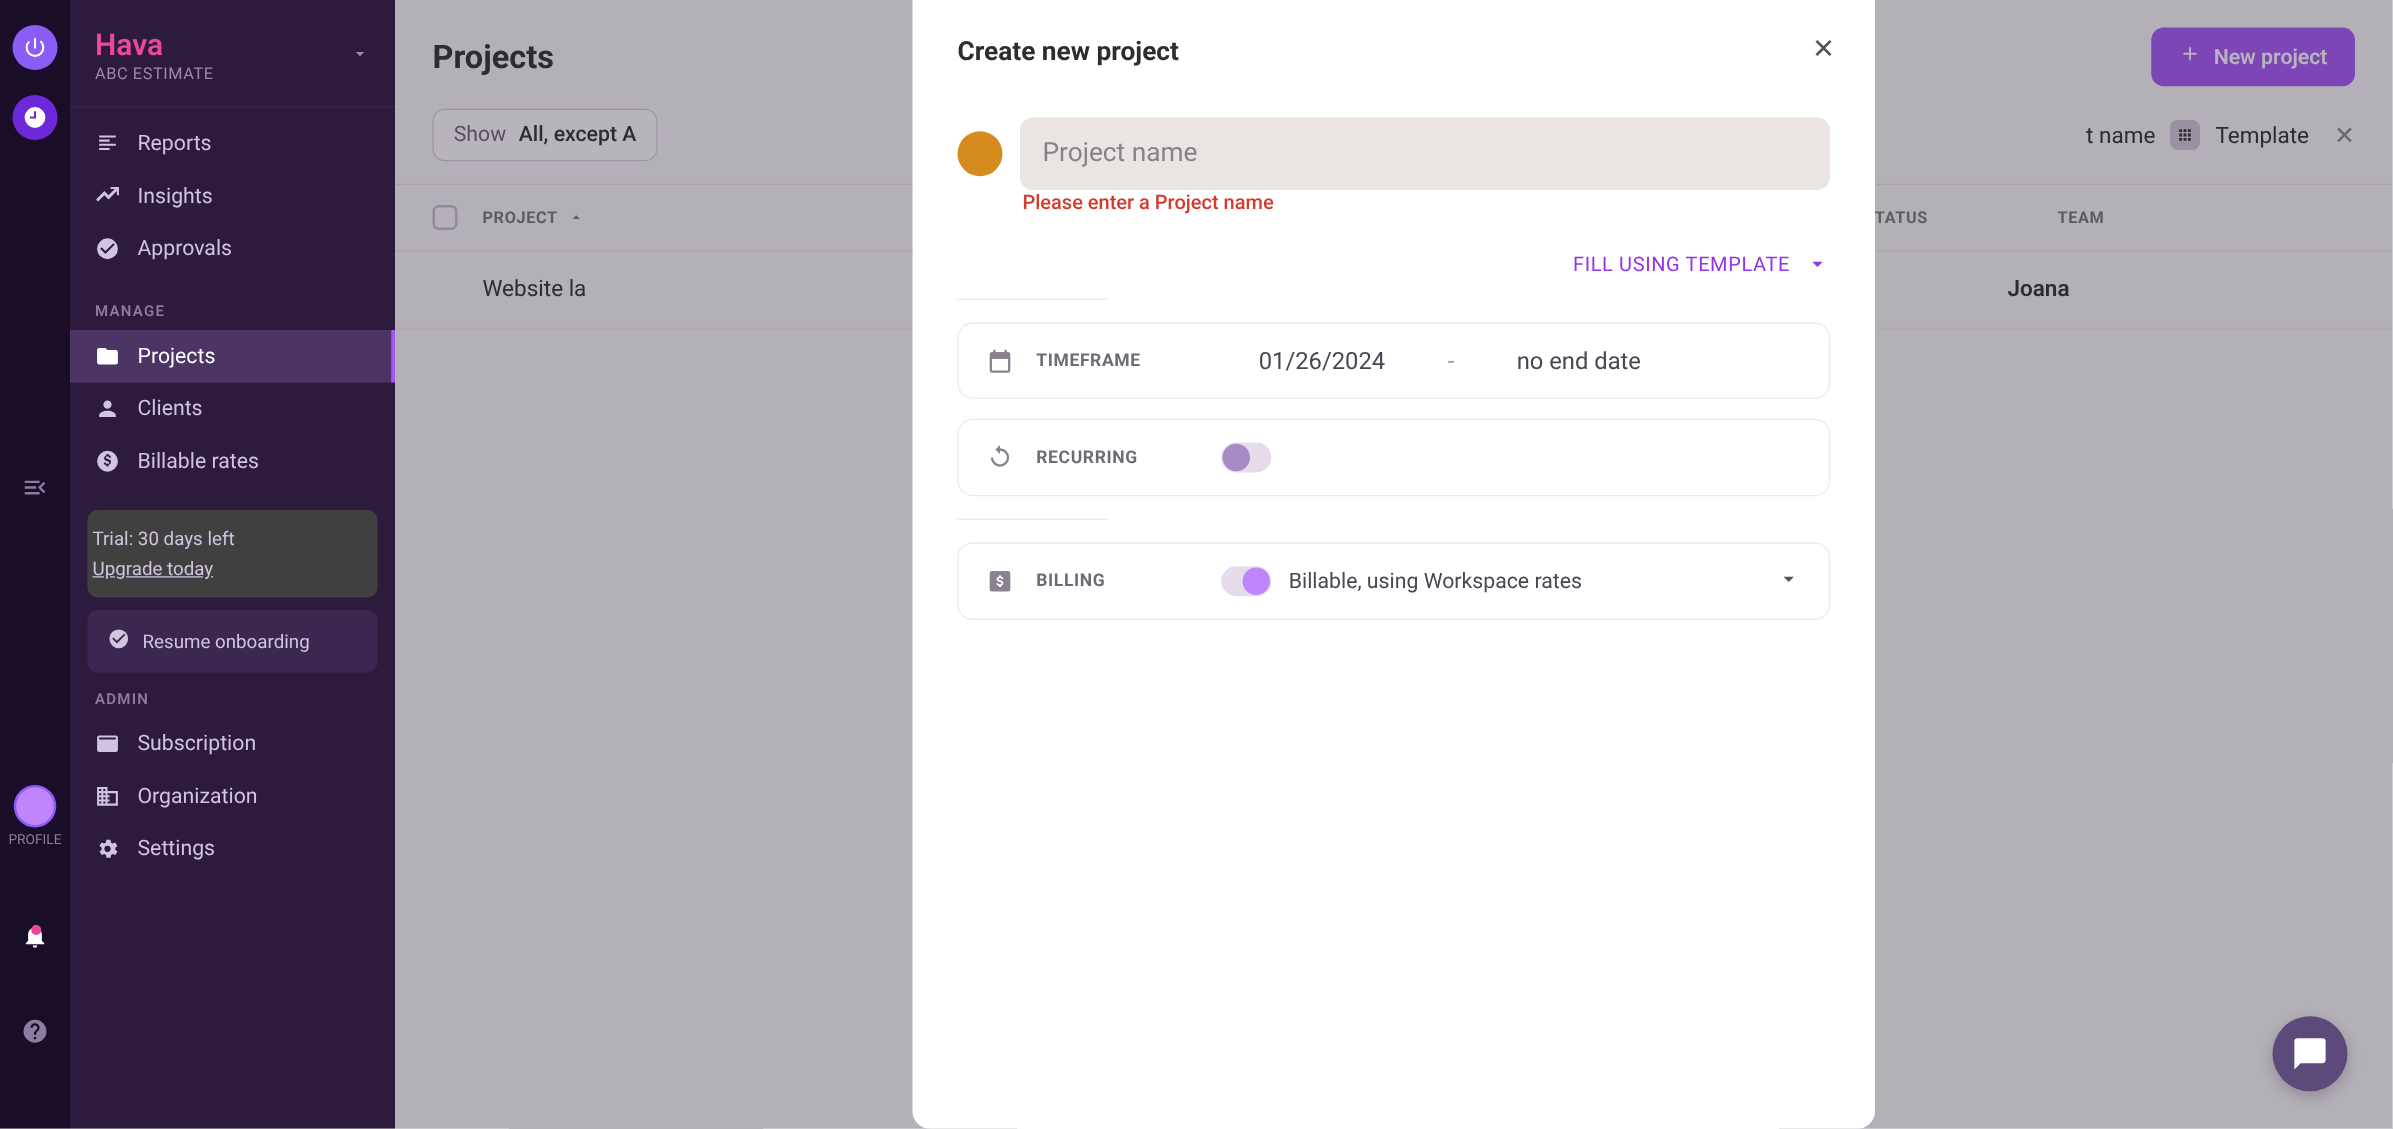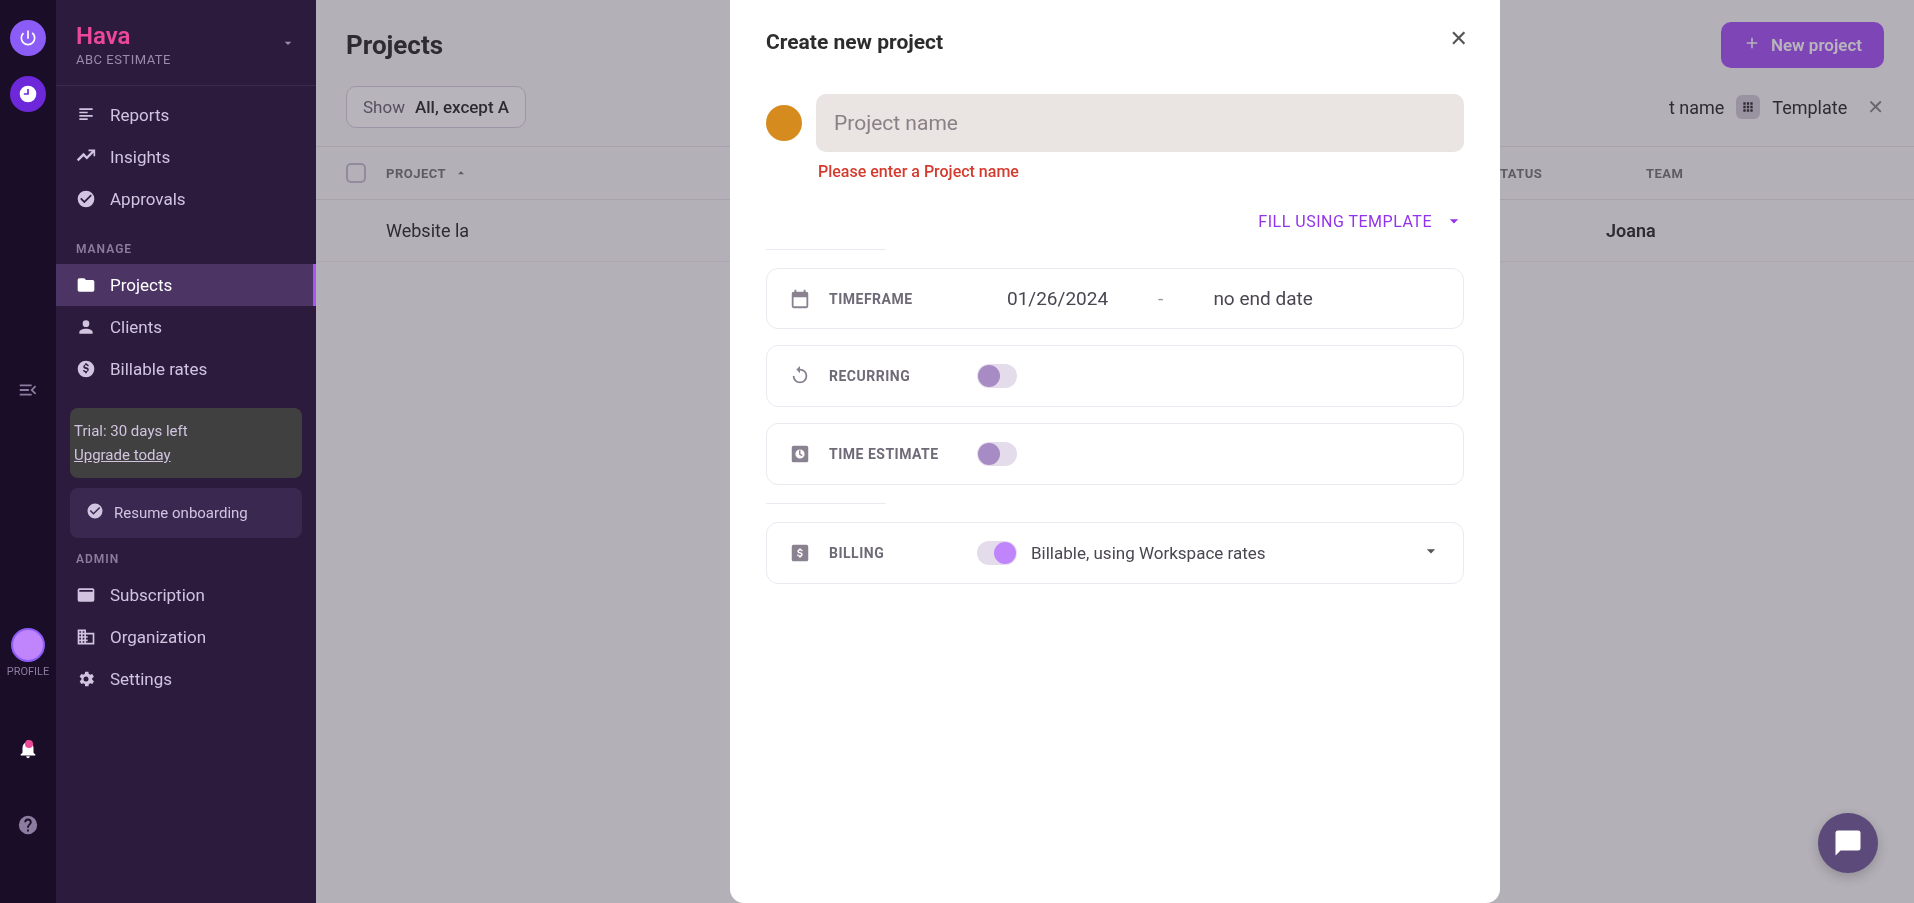"Please enter a Project name" .err-msg { margin-top: 10px -> 0 }
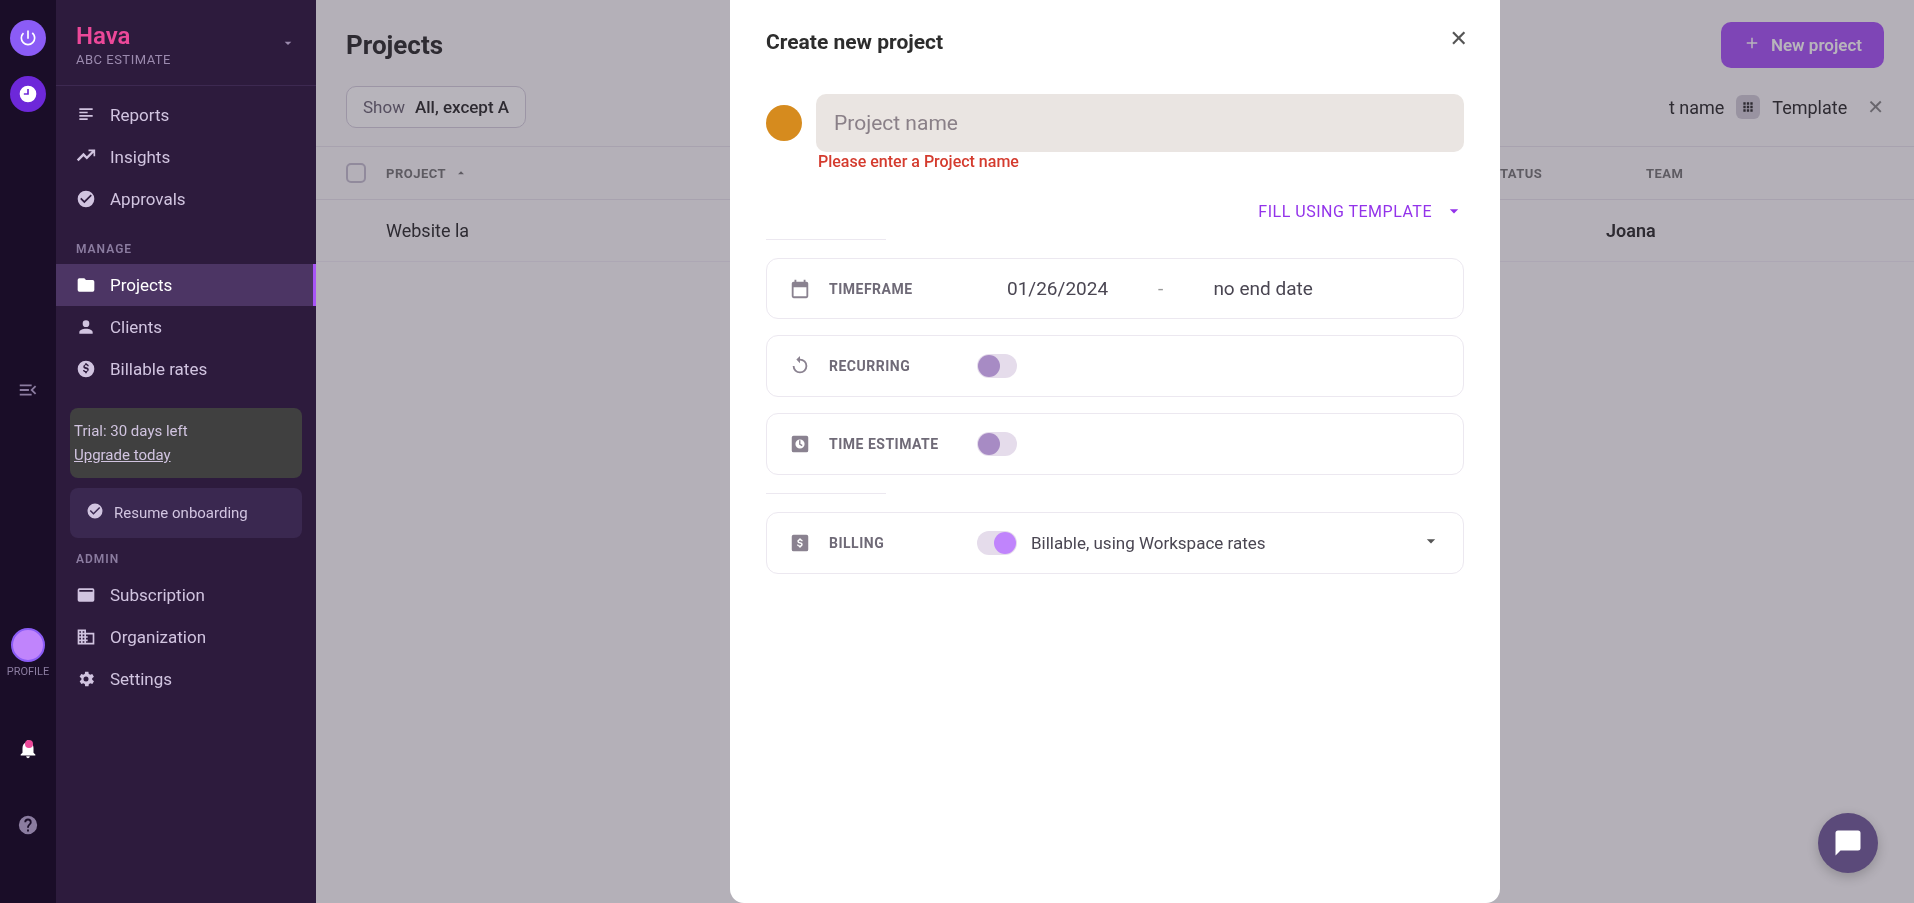"TIME ESTIMATE" div.section { html: <div> <span> <svg> <path></path> </svg> </span> <span>TIME ESTIMATE</span> <div> <div> <div></div> </div> </div> </div> -> none }
